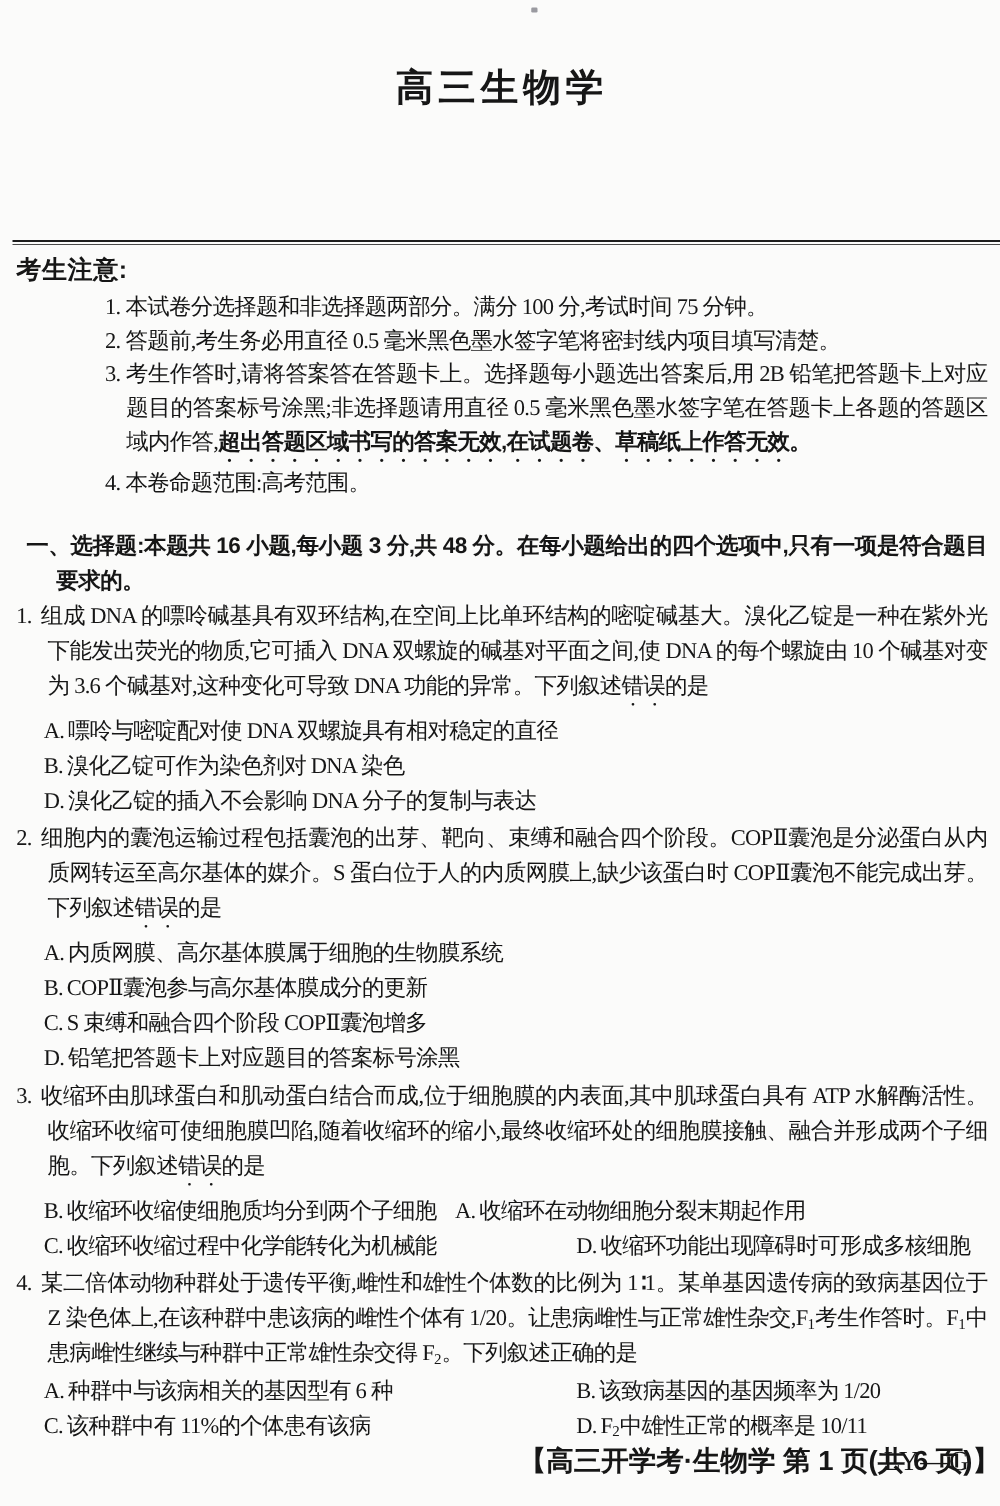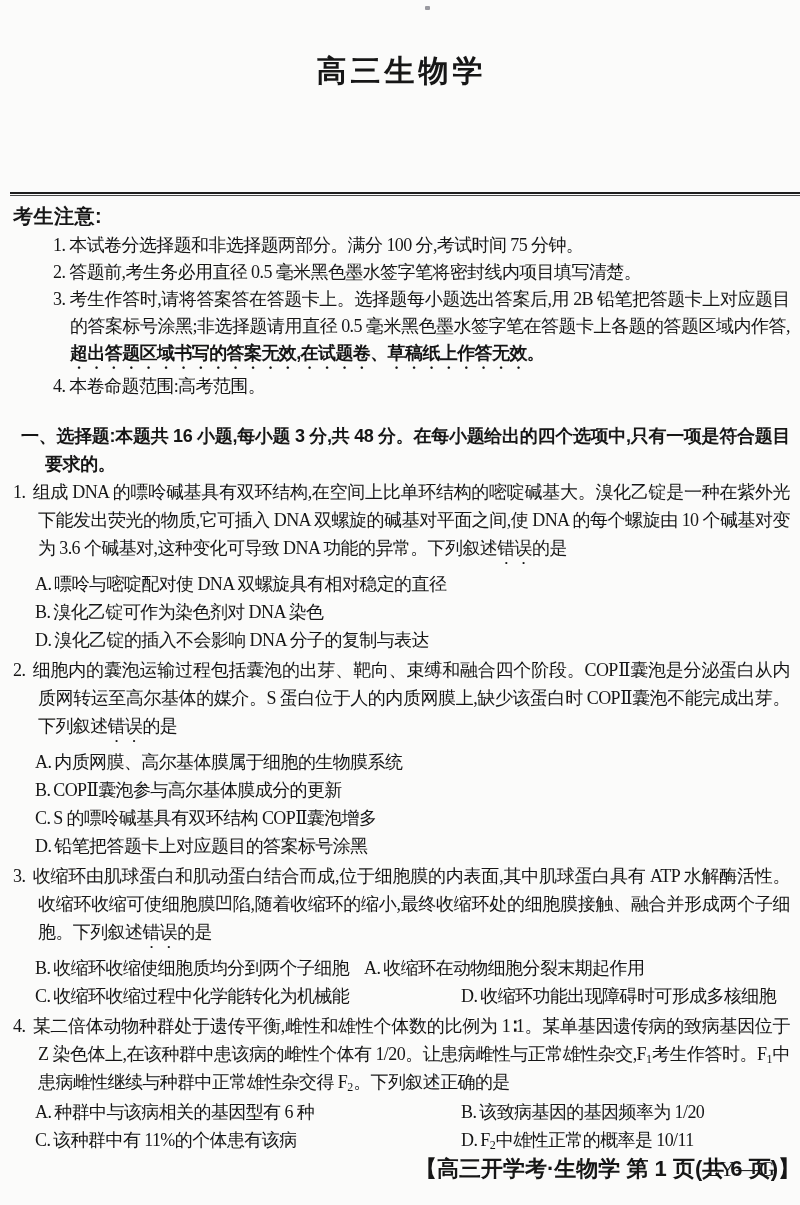"1. 本试卷分选择题和非选择题两部分。满分 100 分,考试时间 75" .notice-items { margin: 2px 0 0 40px -> 2px 0 0 71px }
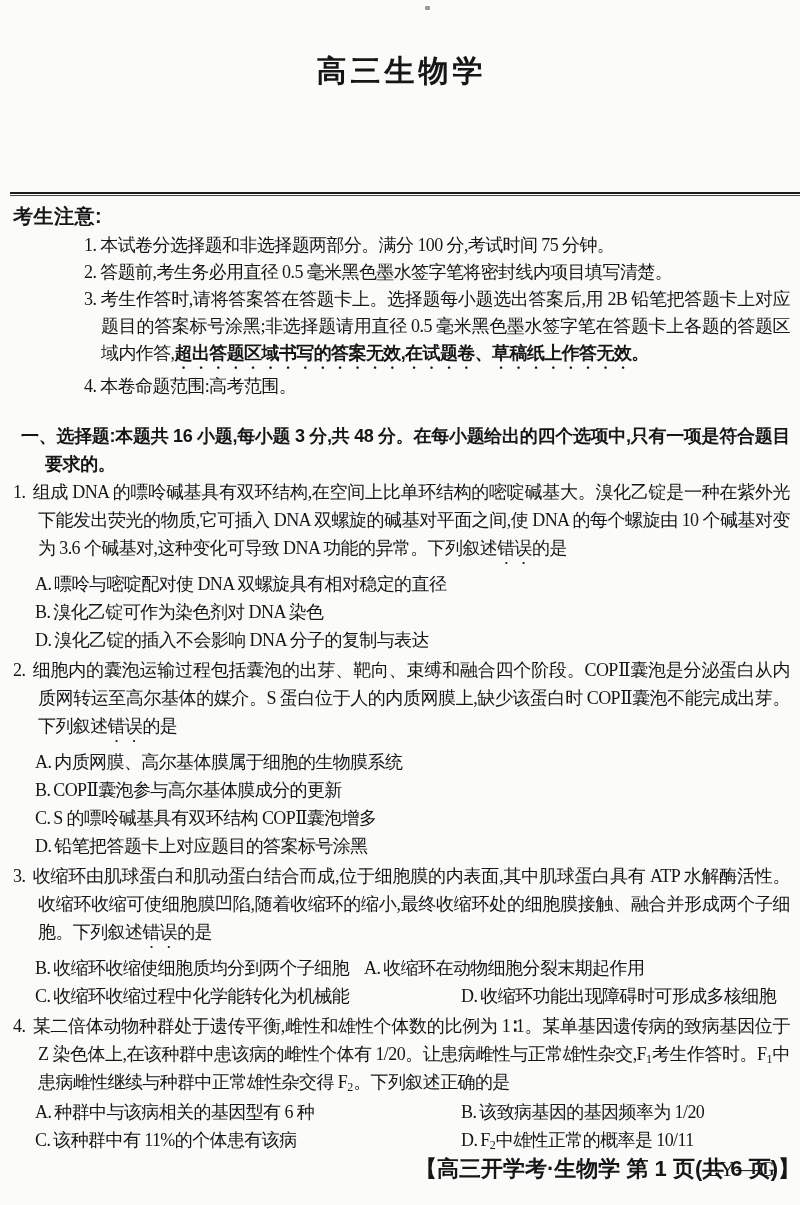"S 的嘌呤碱基具有双环结构 COPⅡ囊泡增多" span { text: 的嘌呤碱基具有双环结构 -> 束缚和融合四个阶段 }
